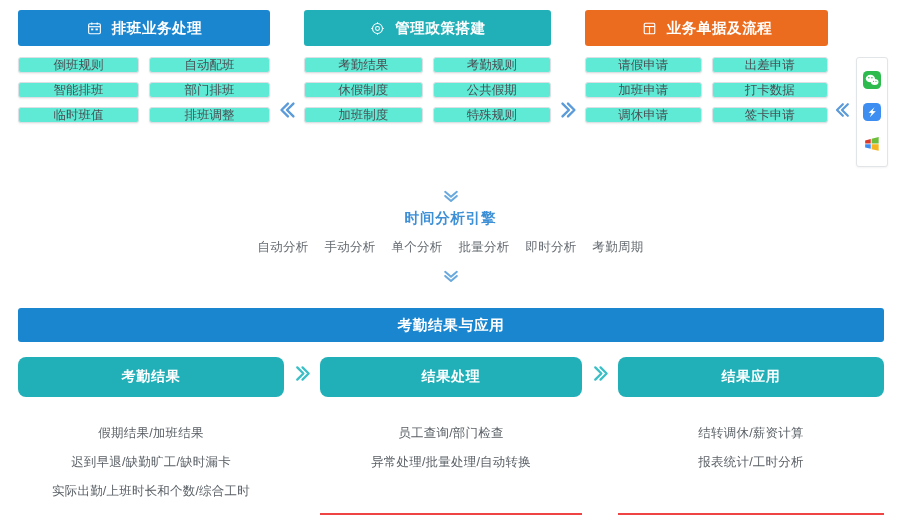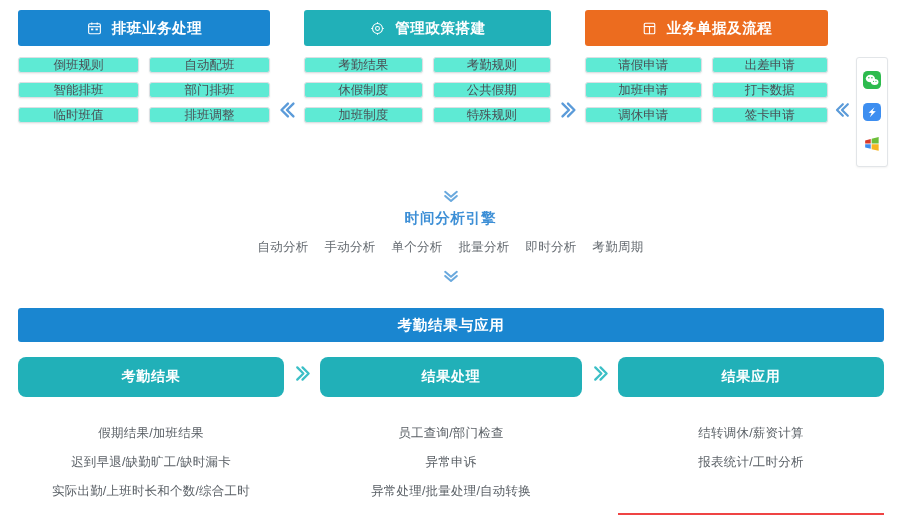"异常申诉" div.line { html: <div>异常申诉</div> -> none }
